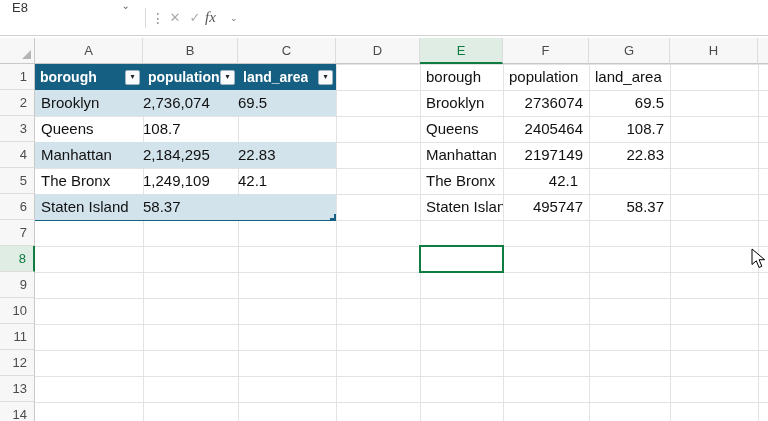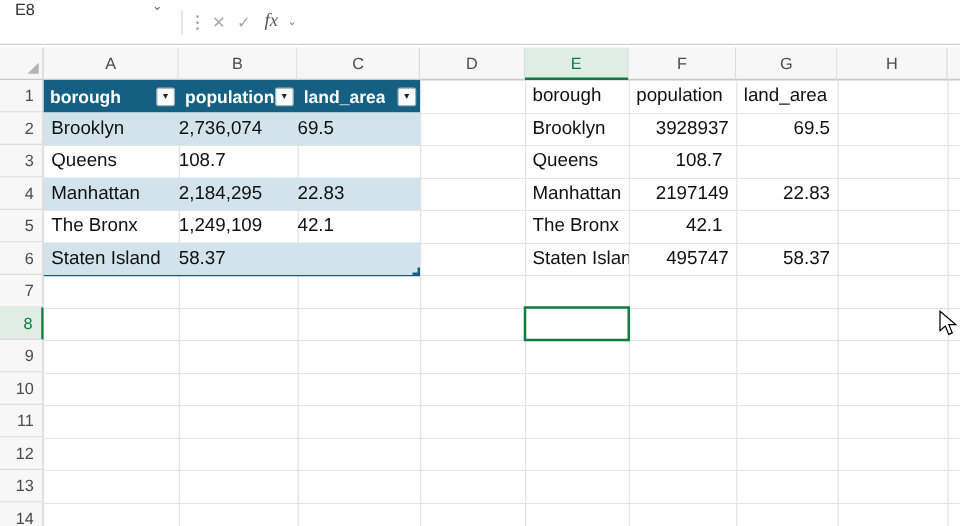"fx" .fb-fx { text-align: center -> left }
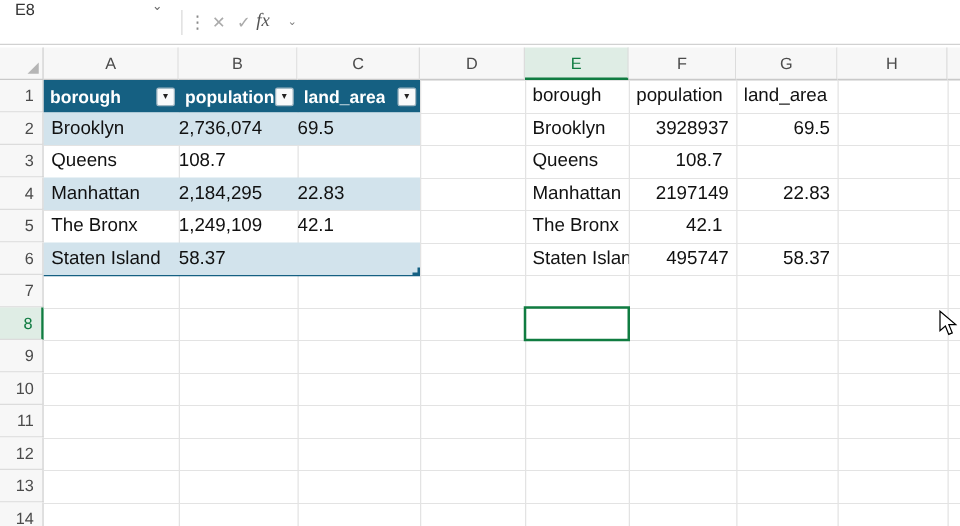"3928937" div.pc { text: 3928937 -> 2736074 }
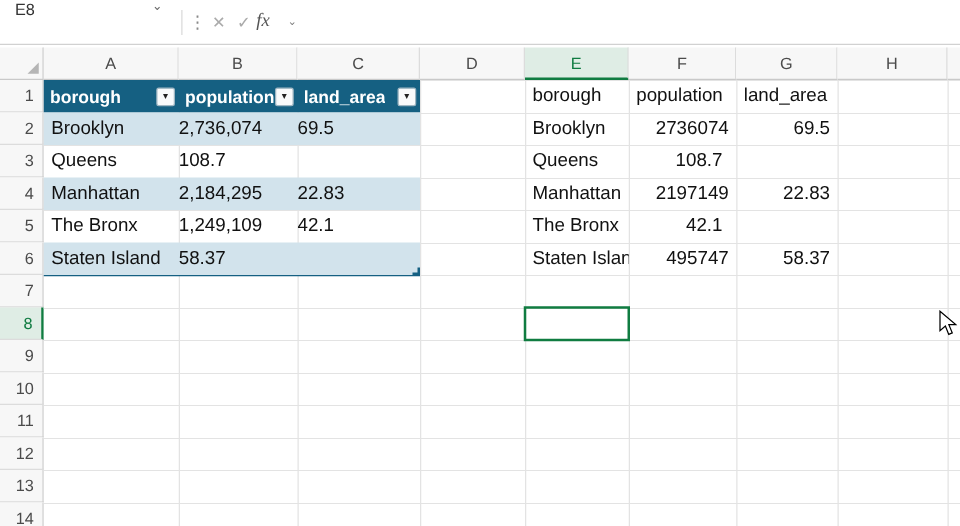"2405464" div.pc { html: none -> <div>2405464</div> }
